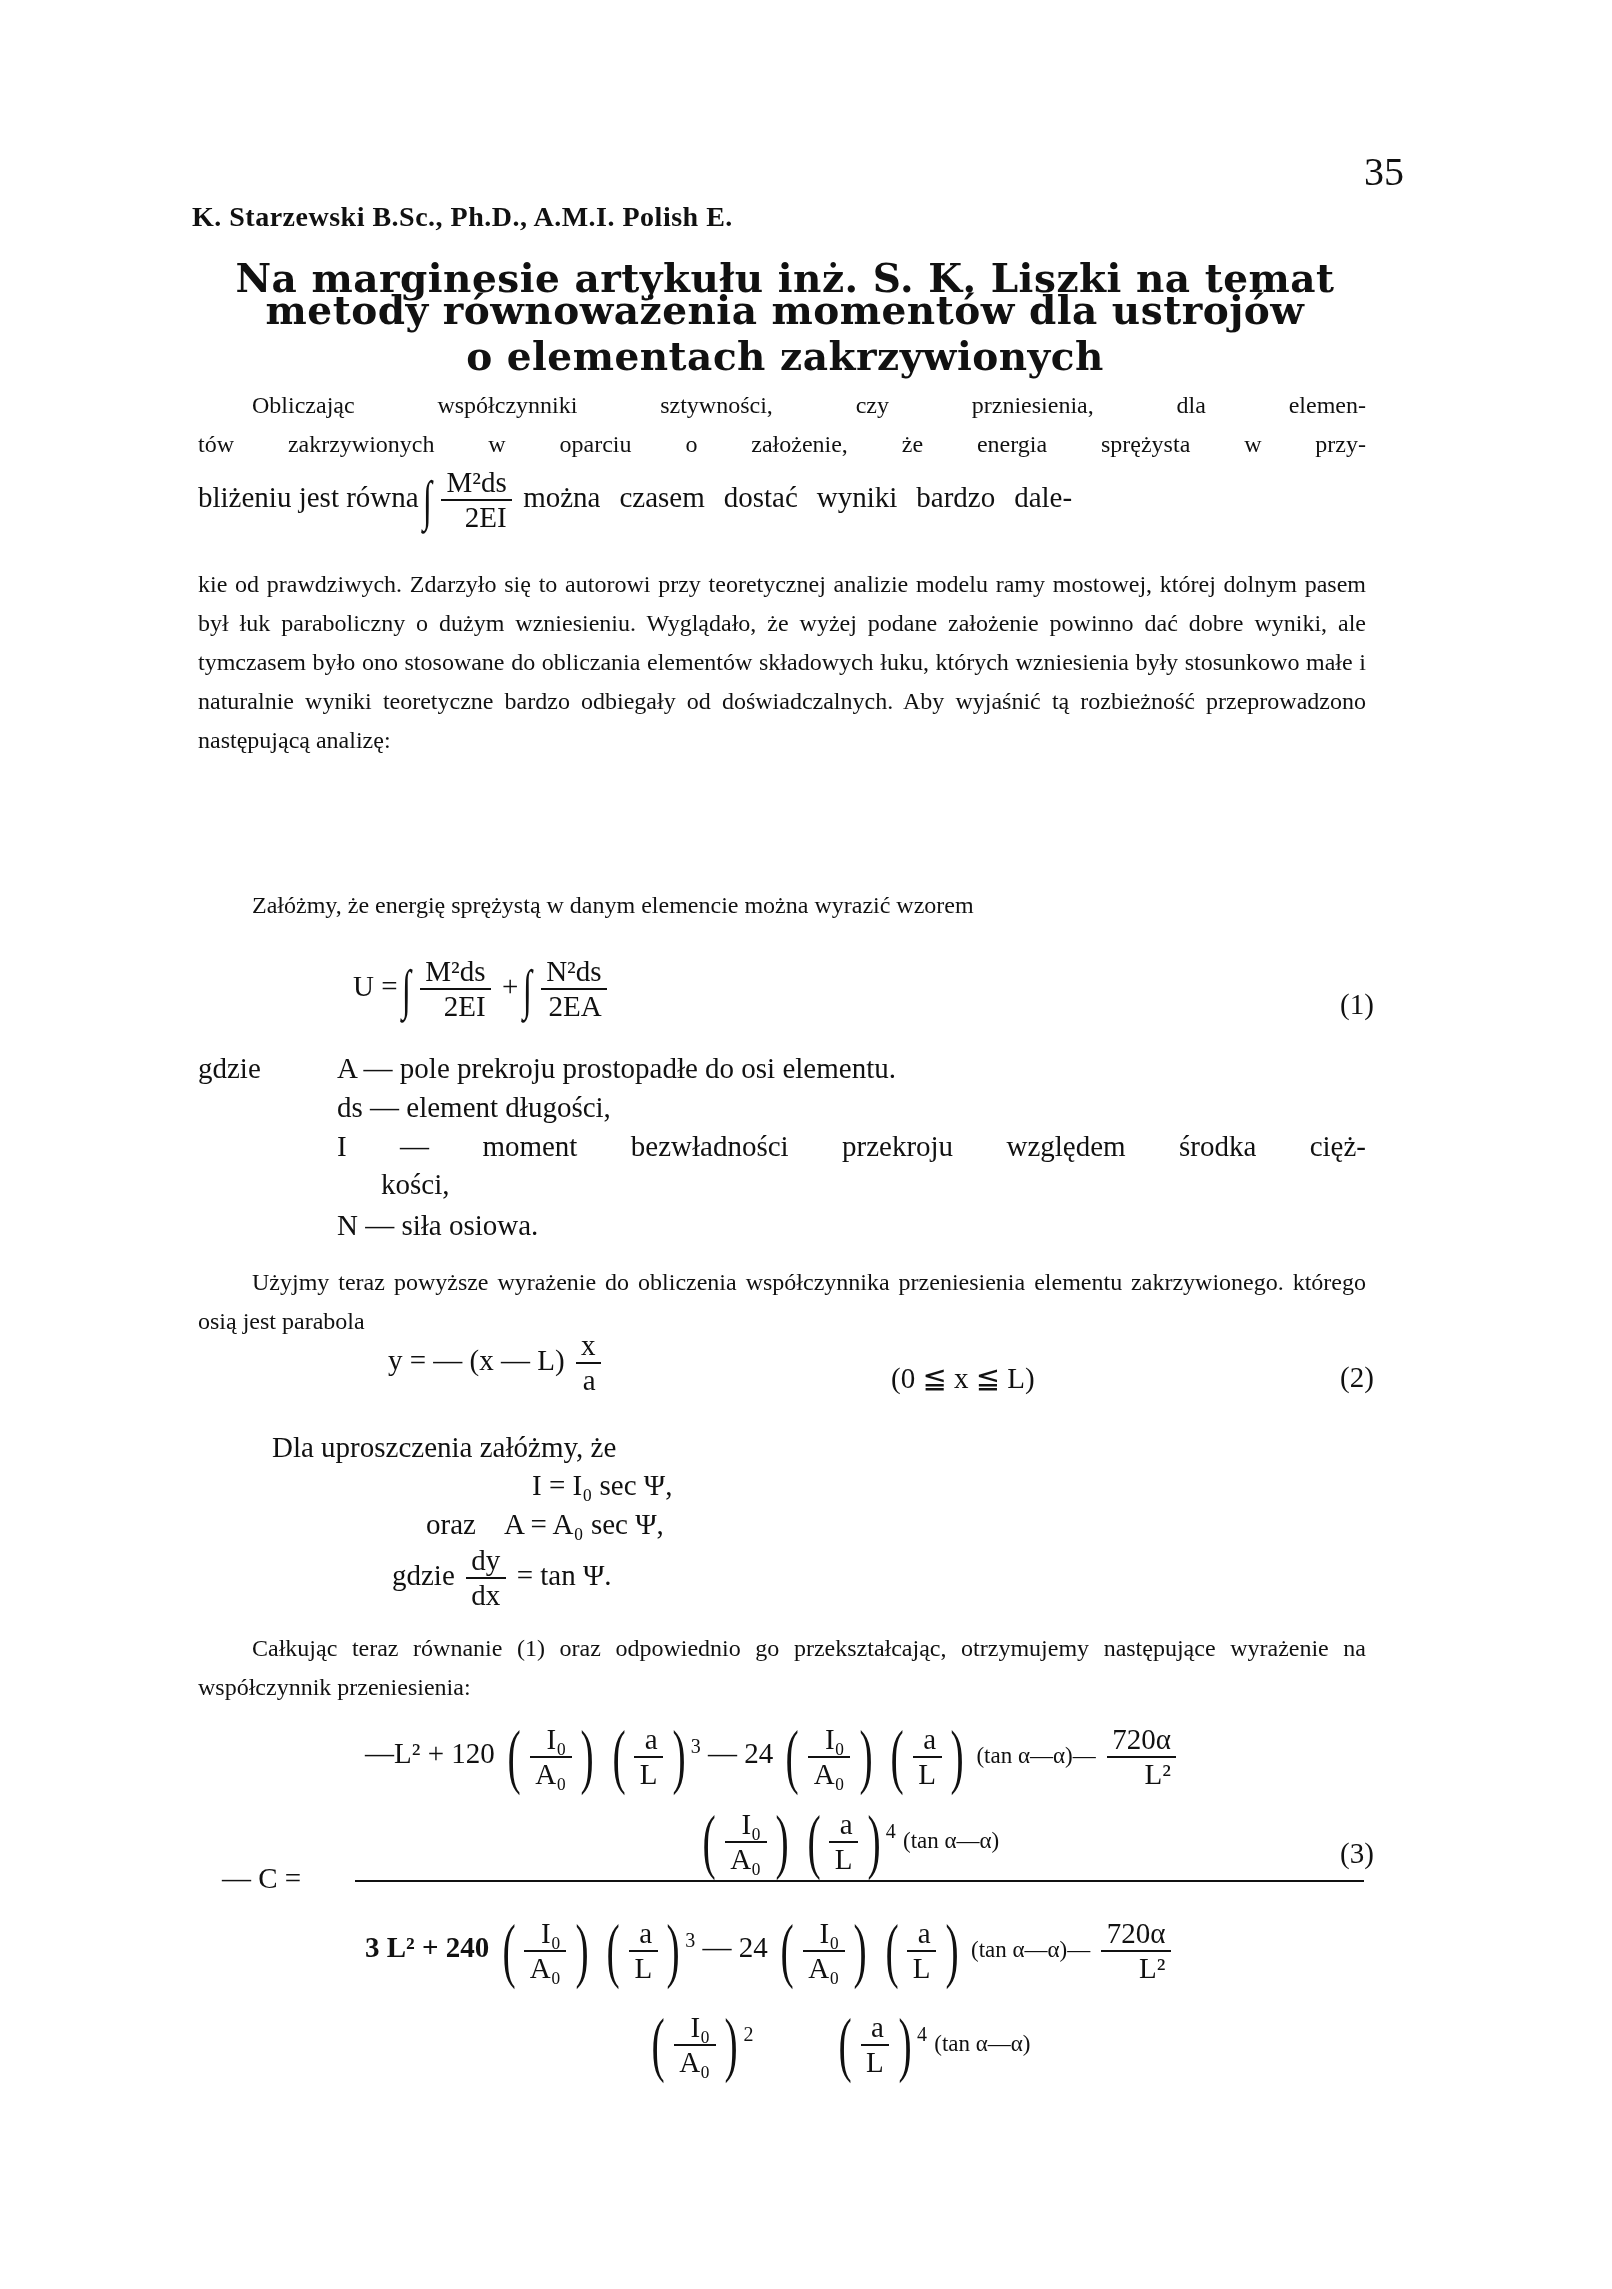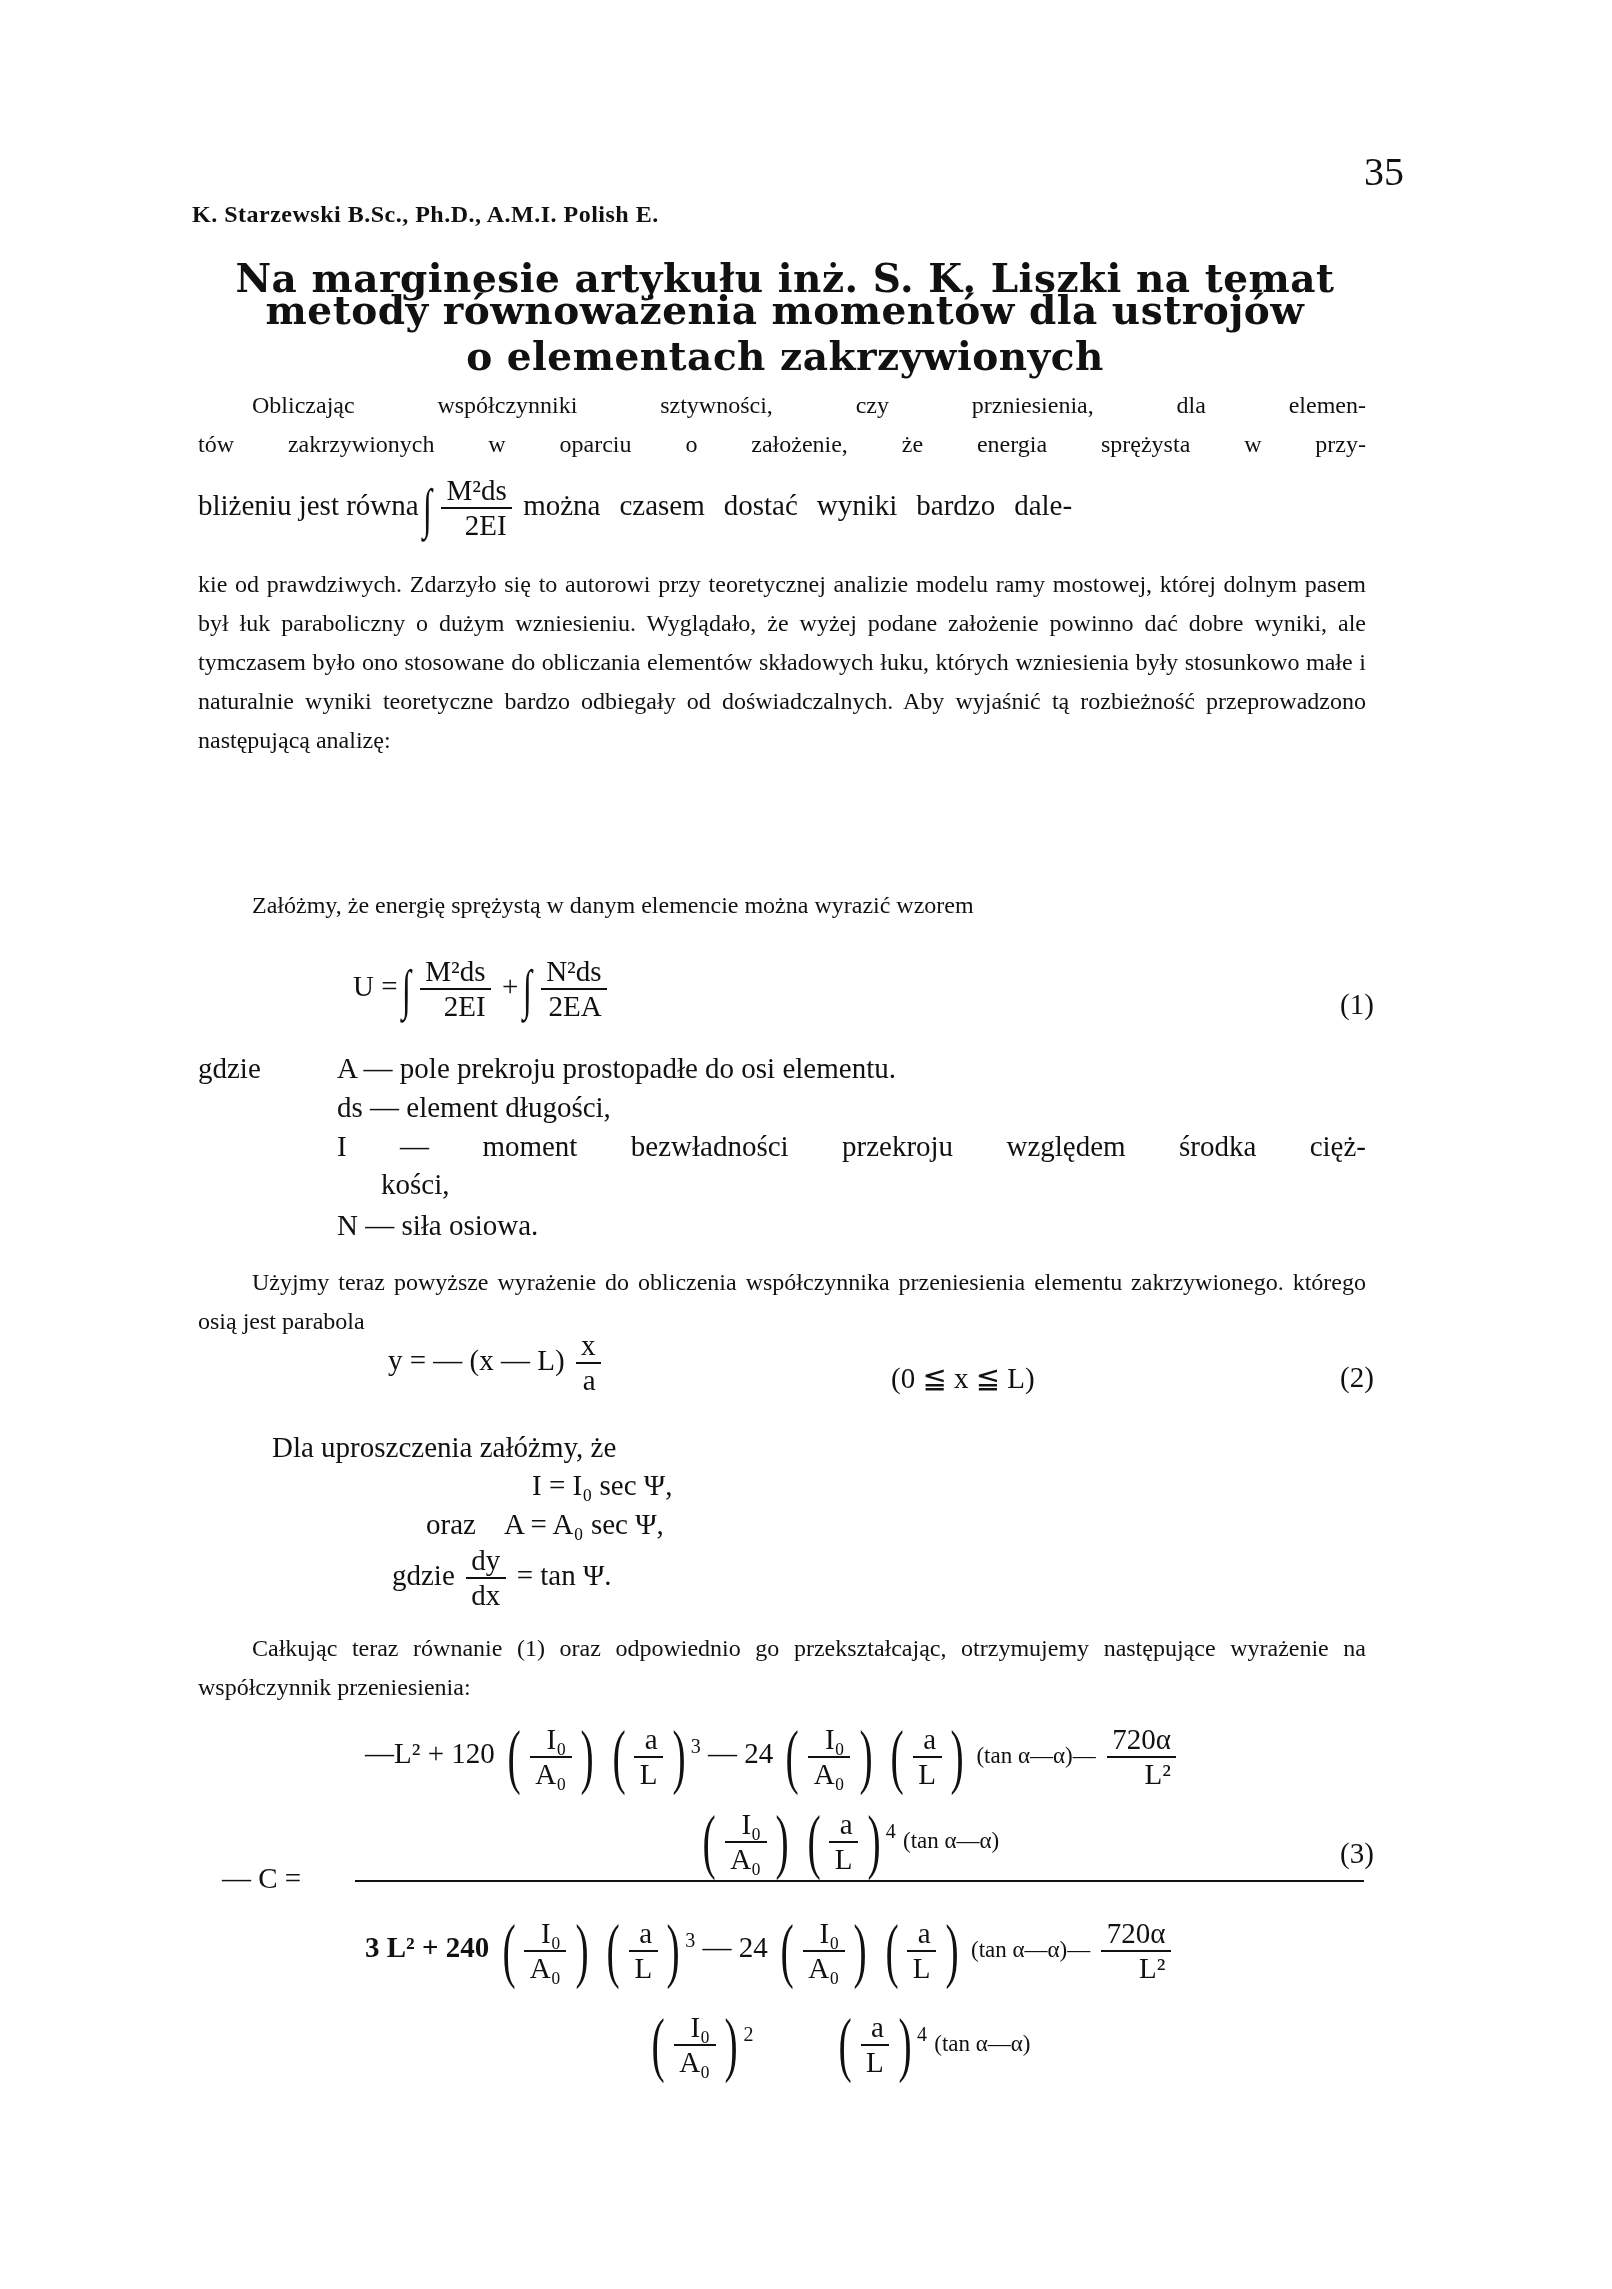"K. Starzewski B.Sc., Ph.D., A.M.I." .author { font-size: 24px -> 28px }
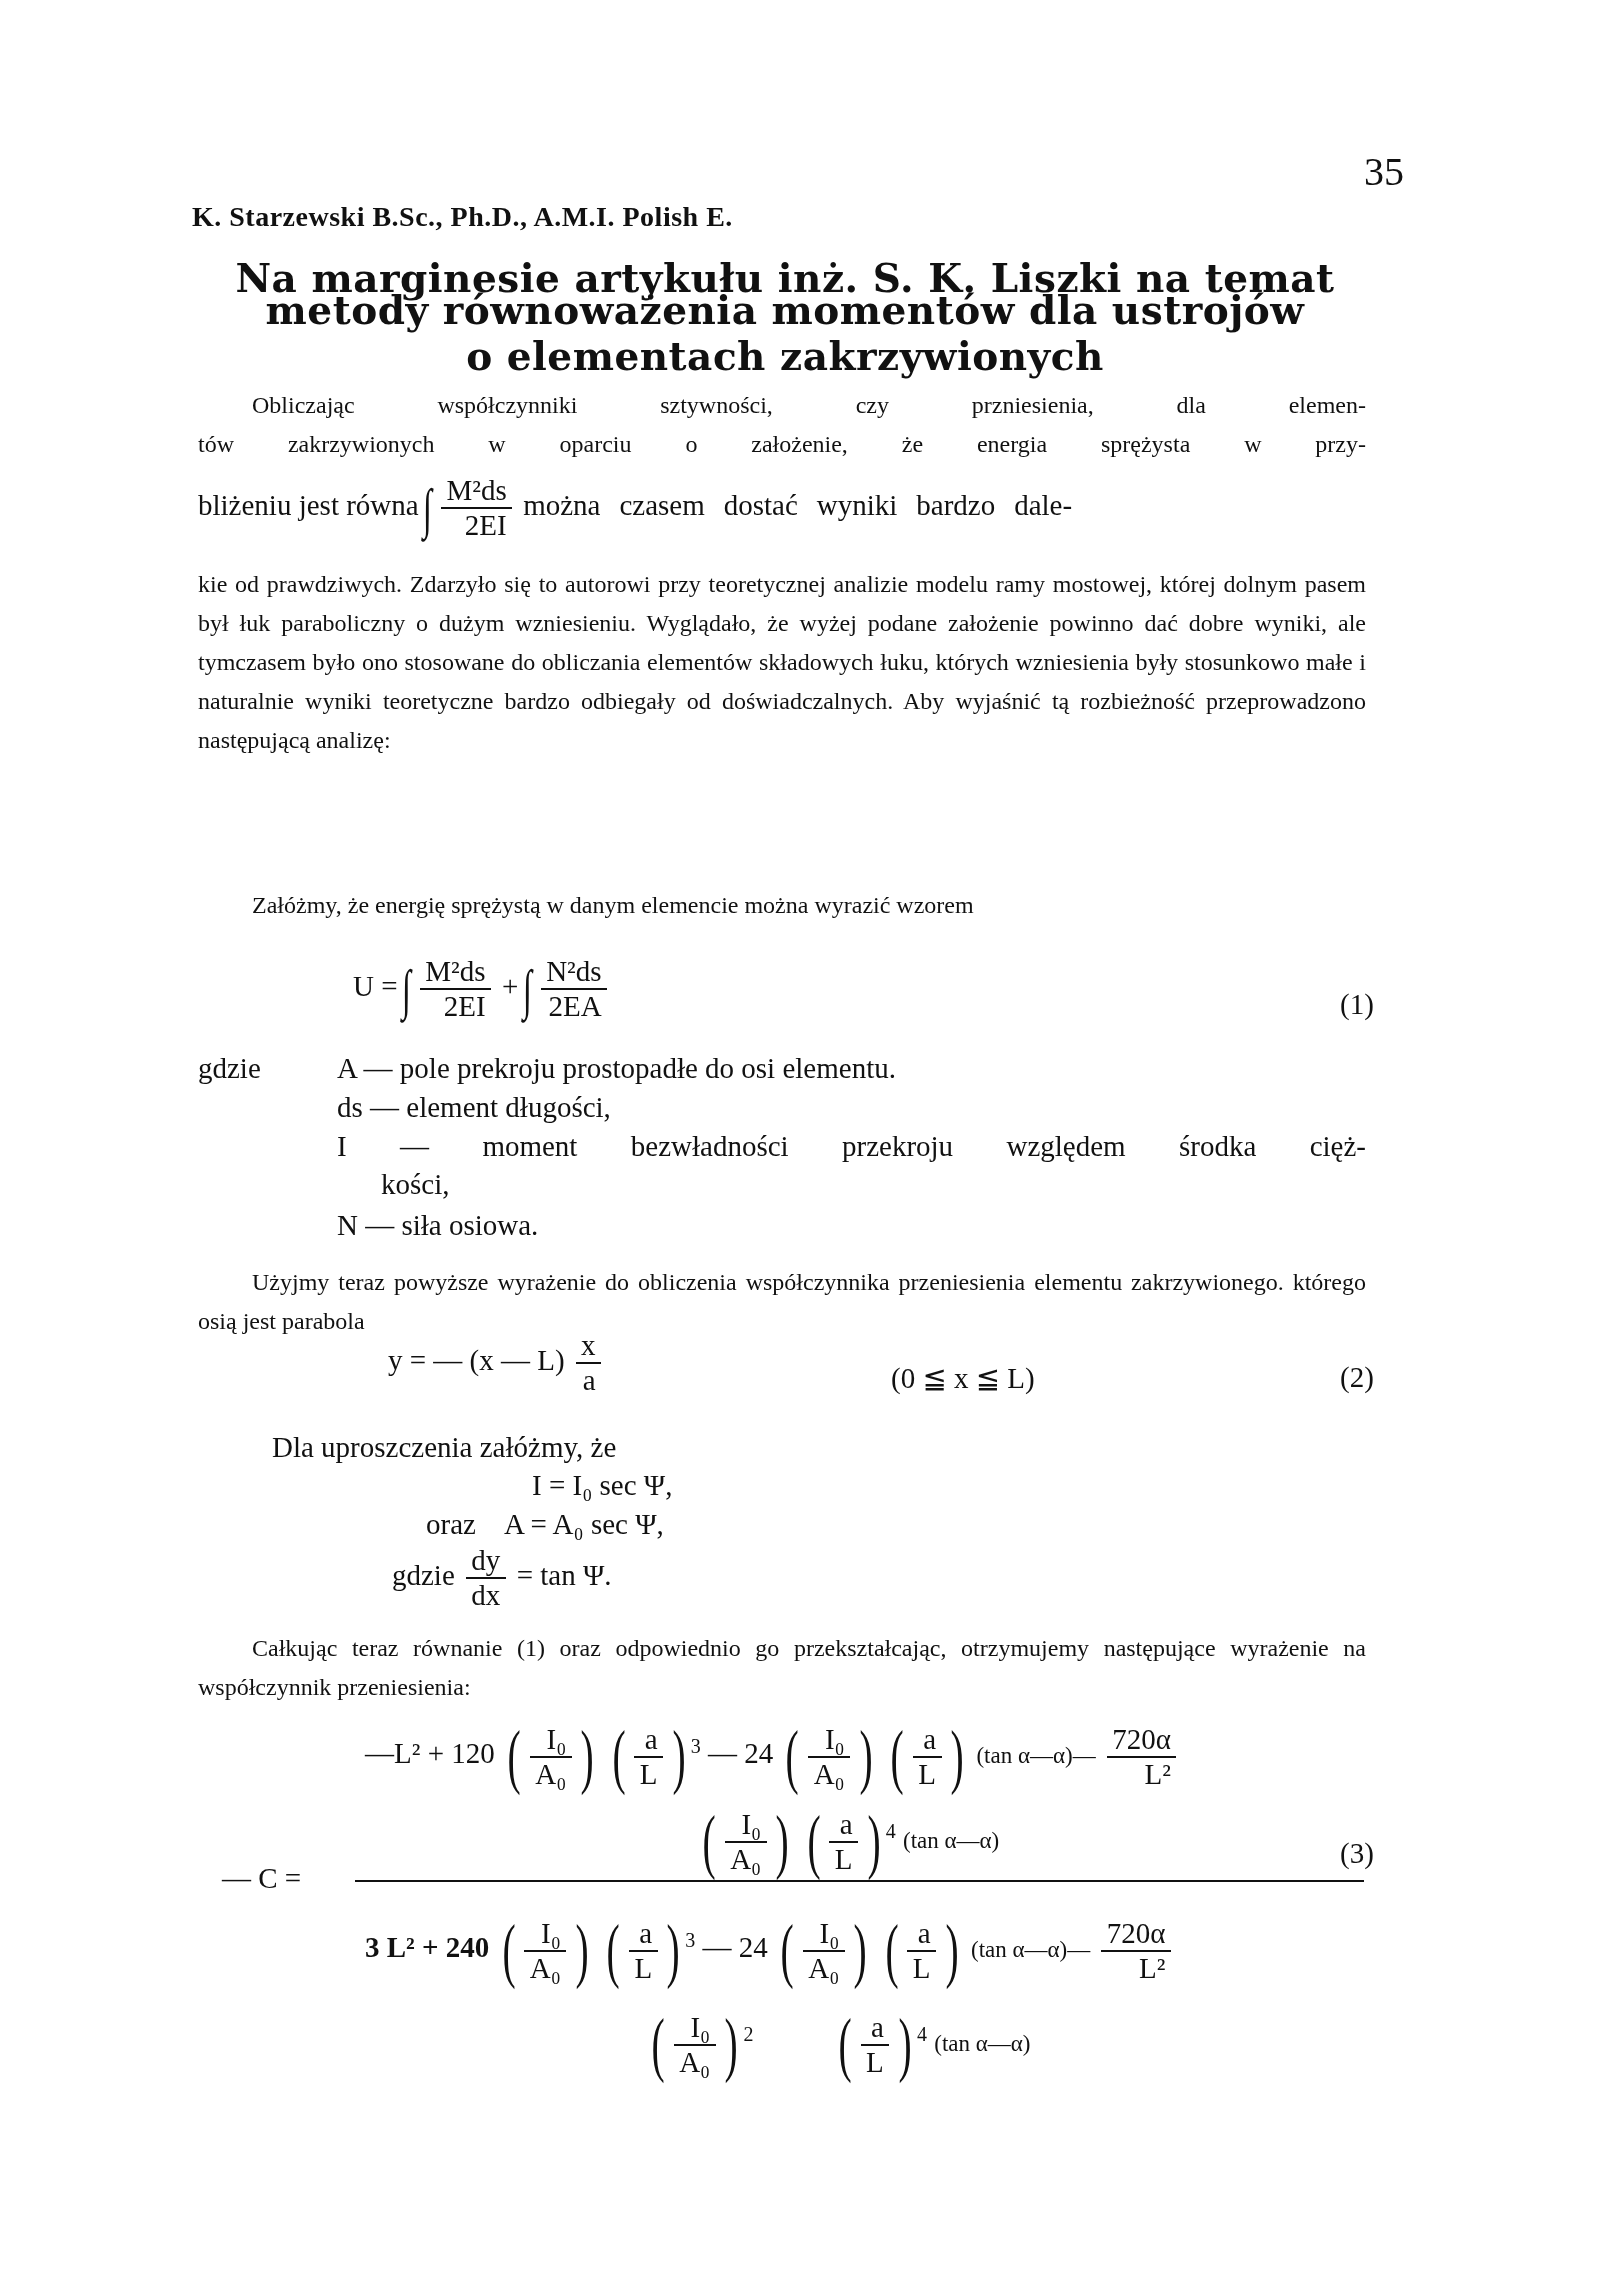"bliżeniu jest równa ∫" div.line { margin-top: 8px -> none }
